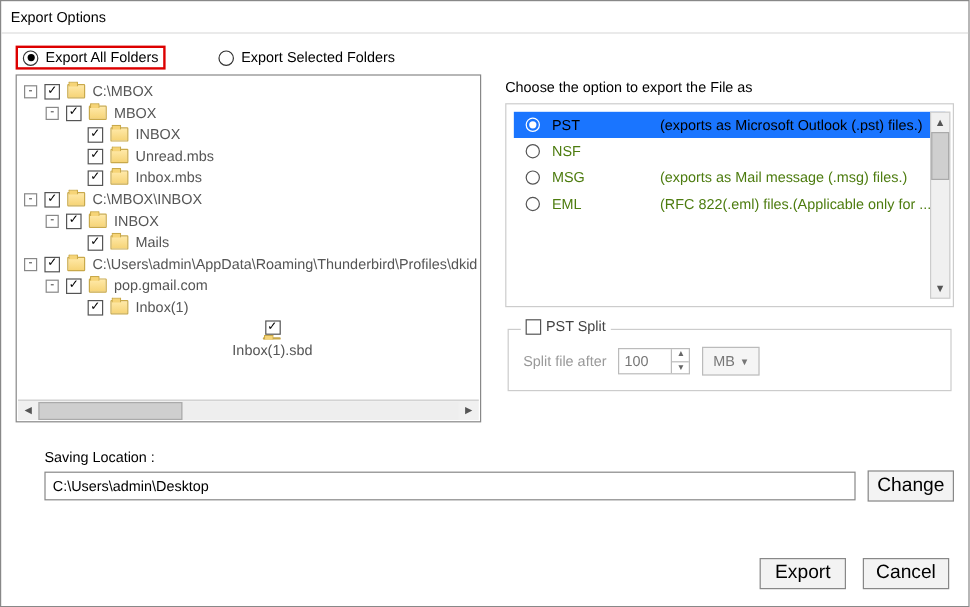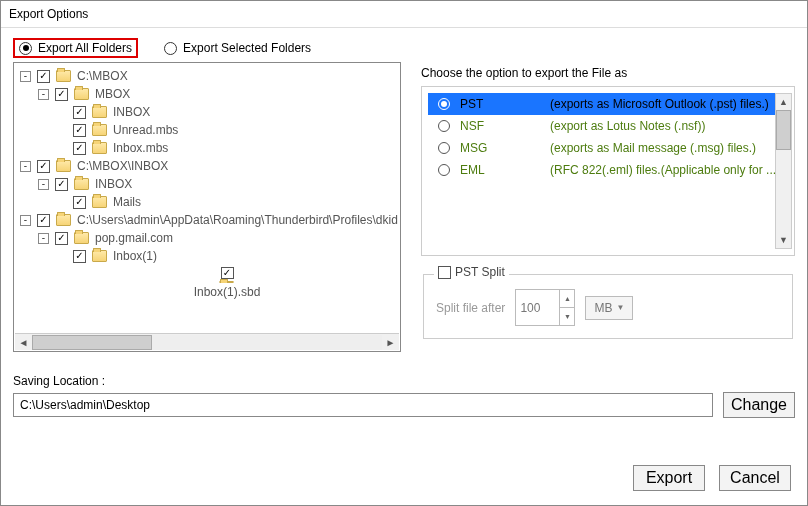"Export All Folders" .radio-group { gap: 20px -> 38px }
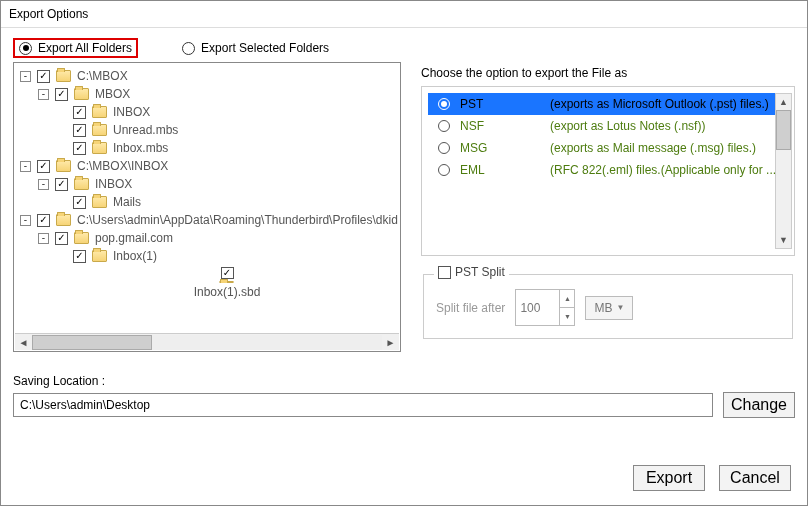"(export as Lotus Notes (.nsf))" span.fmt-desc { html: <span>(export as Lotus Notes (.nsf))</span> -> none }
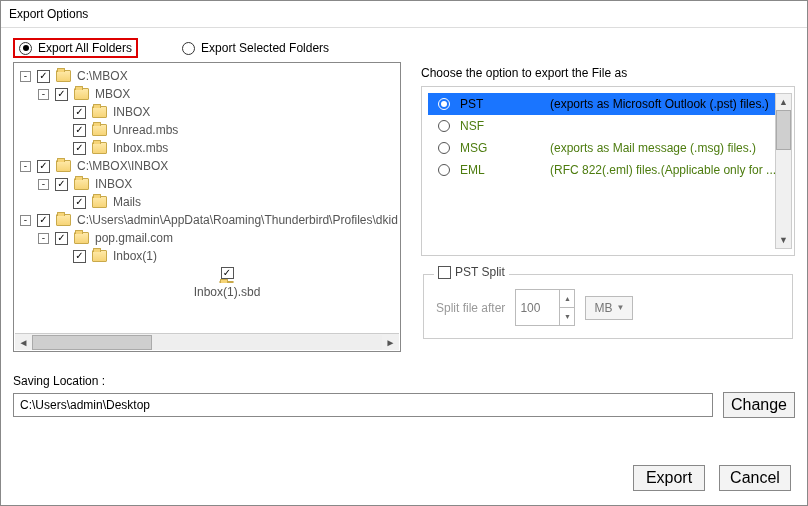"100" .num-input { height: 37px -> 22px }
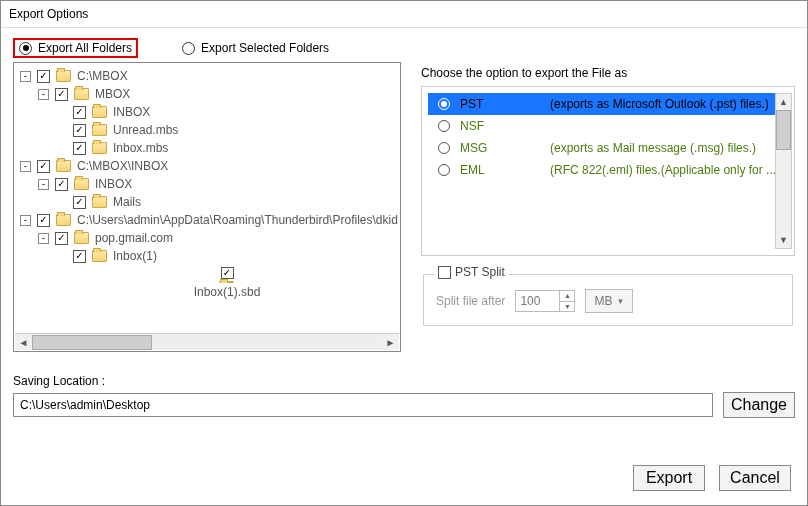"Saving Location :" .saving-row { margin-left: none -> 24px }
